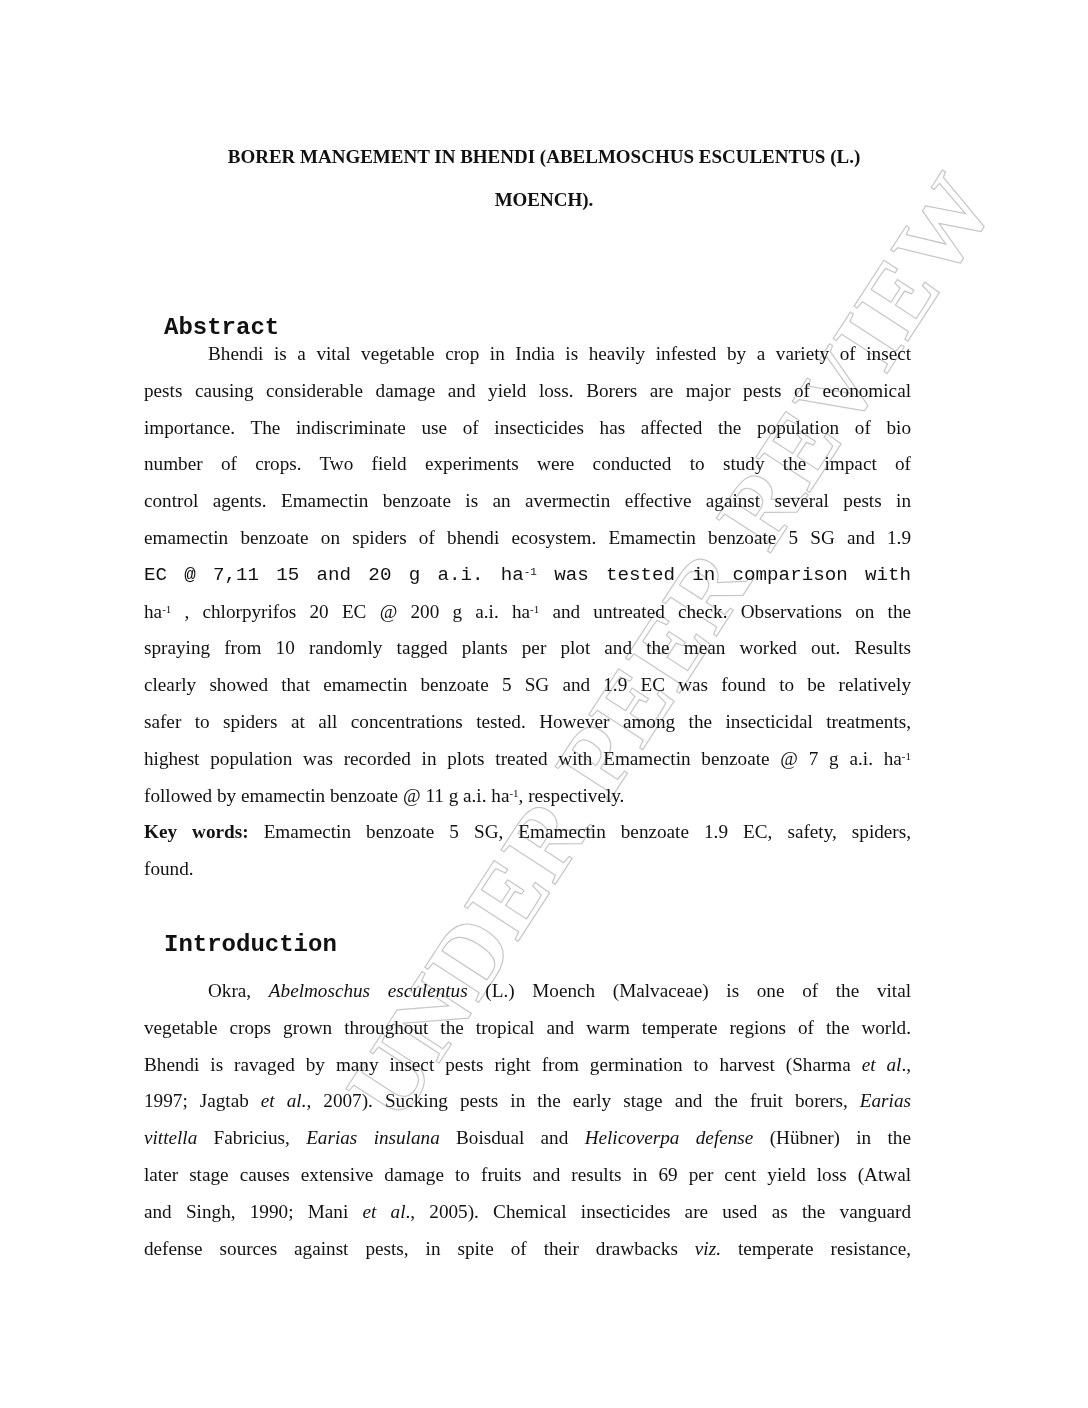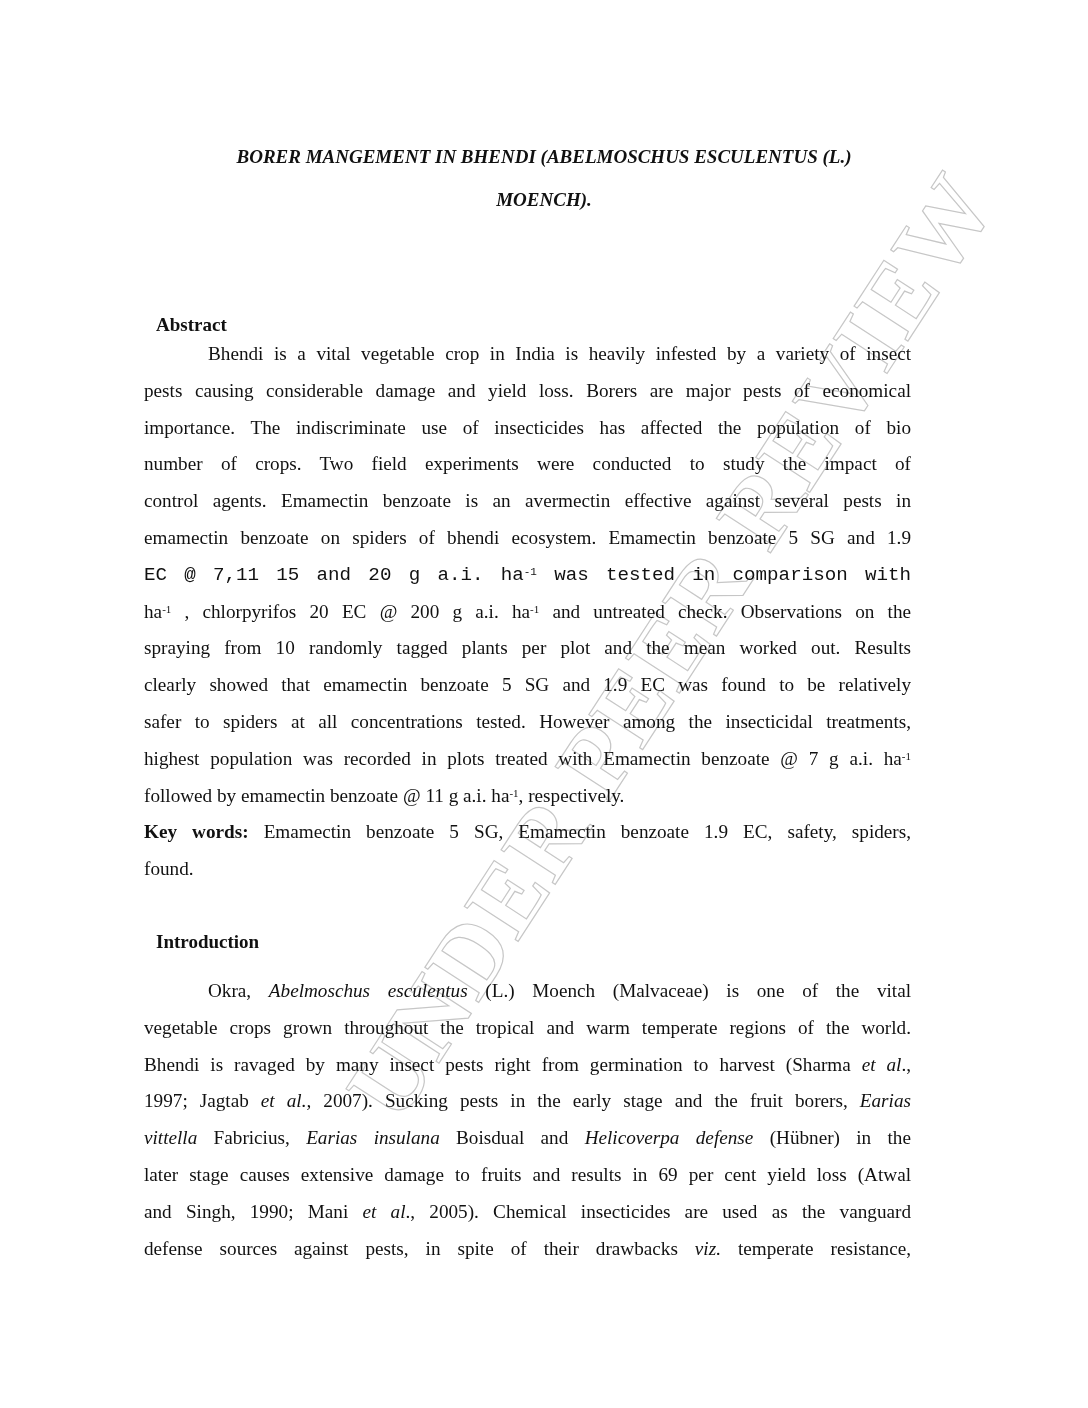"BORER MANGEMENT IN BHENDI (ABELMOSCHUS" .title { font-style: italic -> none }
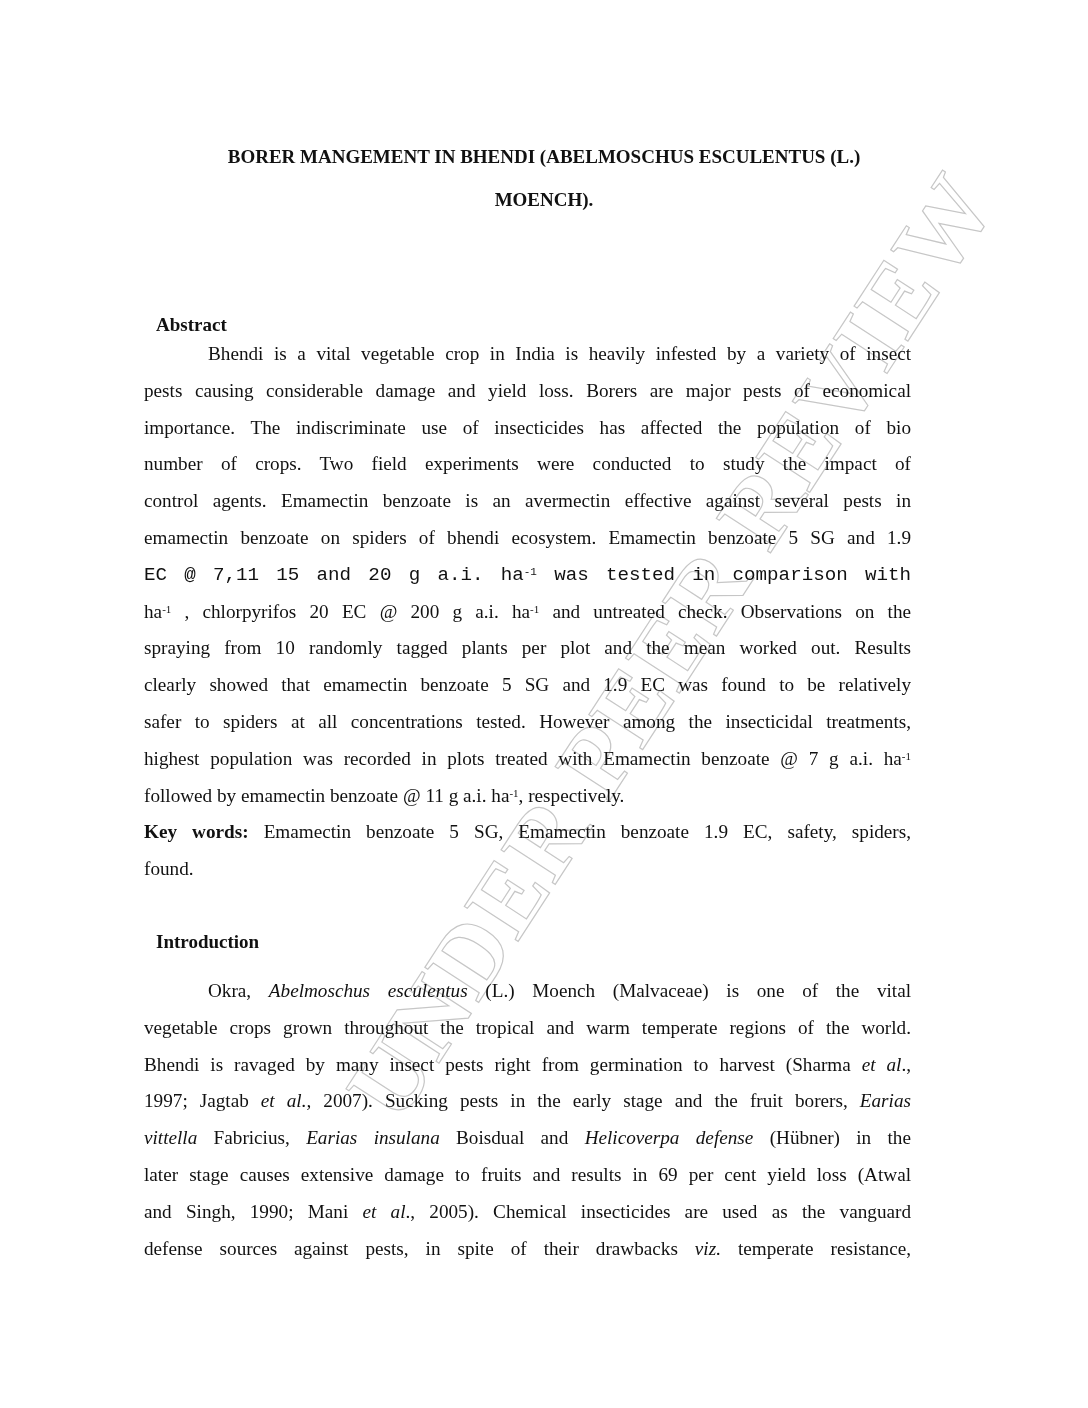"Abstract" .heading { font-family: none -> Liberation Mono, monospace; font-size: 19px -> 24px; left: 156px -> 164px }
